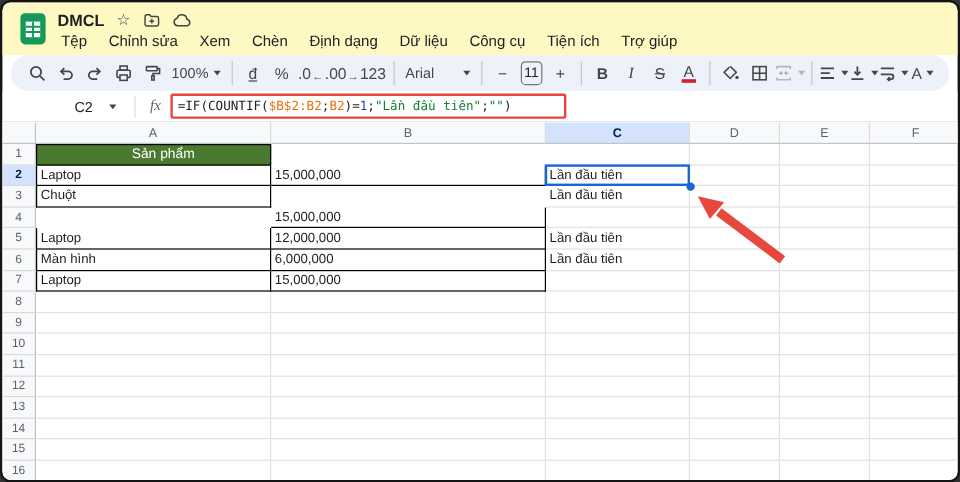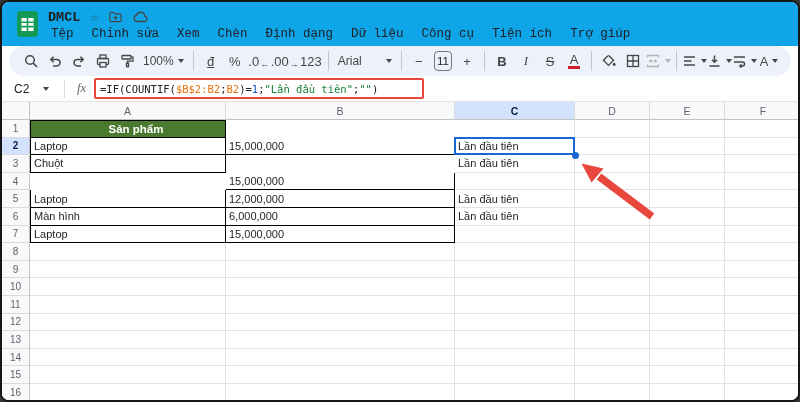"DMCL" .titlebar { background: #0ea5e9 -> #fef9c3; font-family: Liberation Mono, monospace -> none }
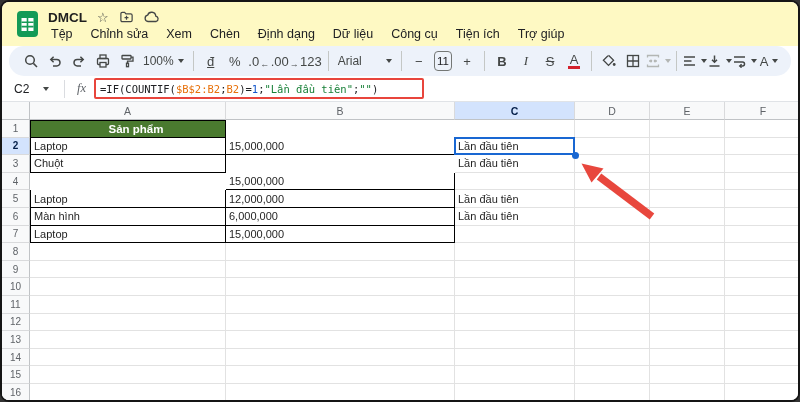"C2" .formulabar { padding-left: none -> 48px }
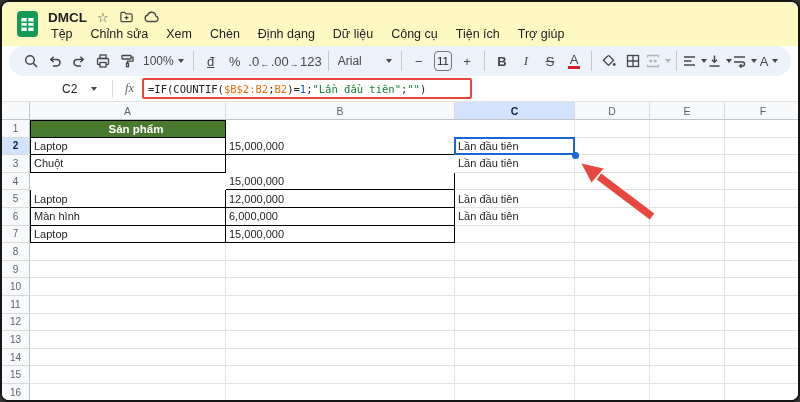"Sản phẩm" .gheader { font-weight: 700 -> 400 }
